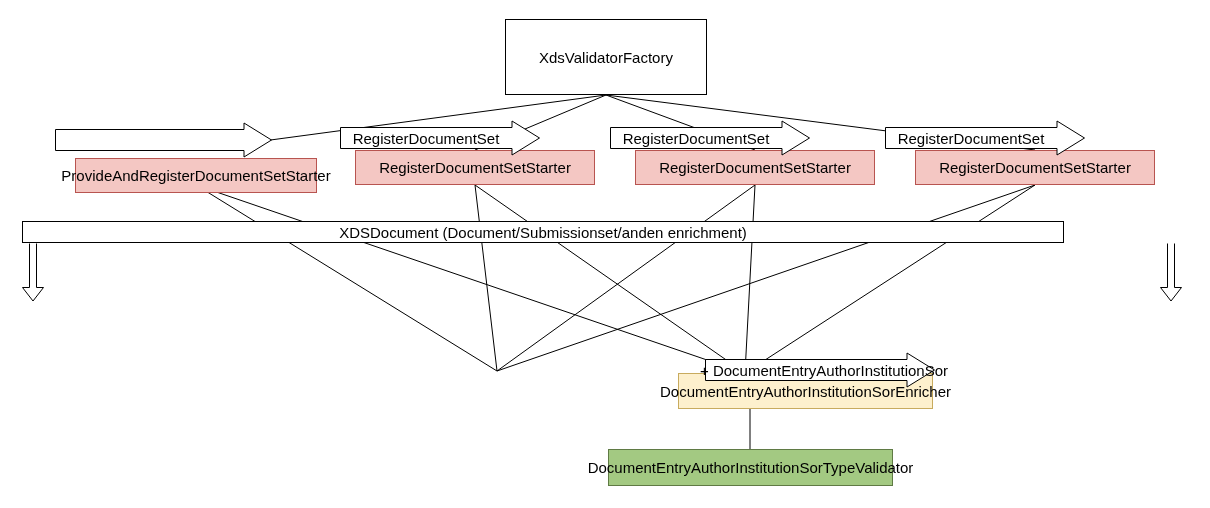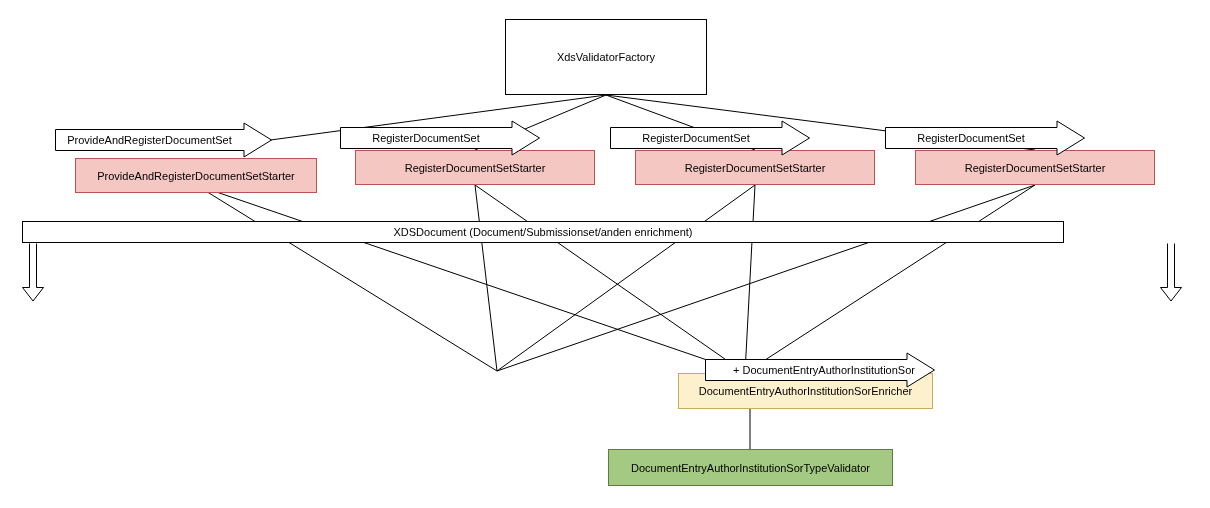"XdsValidatorFactory" .canvas { font-size: 11px -> 15px }
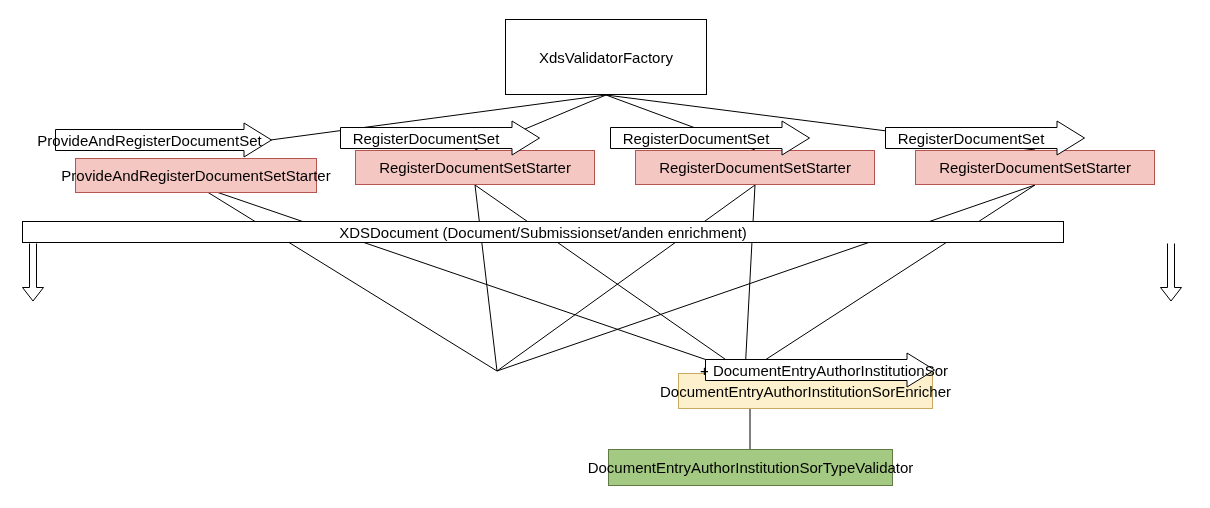"ProvideAndRegisterDocumentSet" span.label { html: <span>ProvideAndRegisterDocumentSet</span> -> none }
